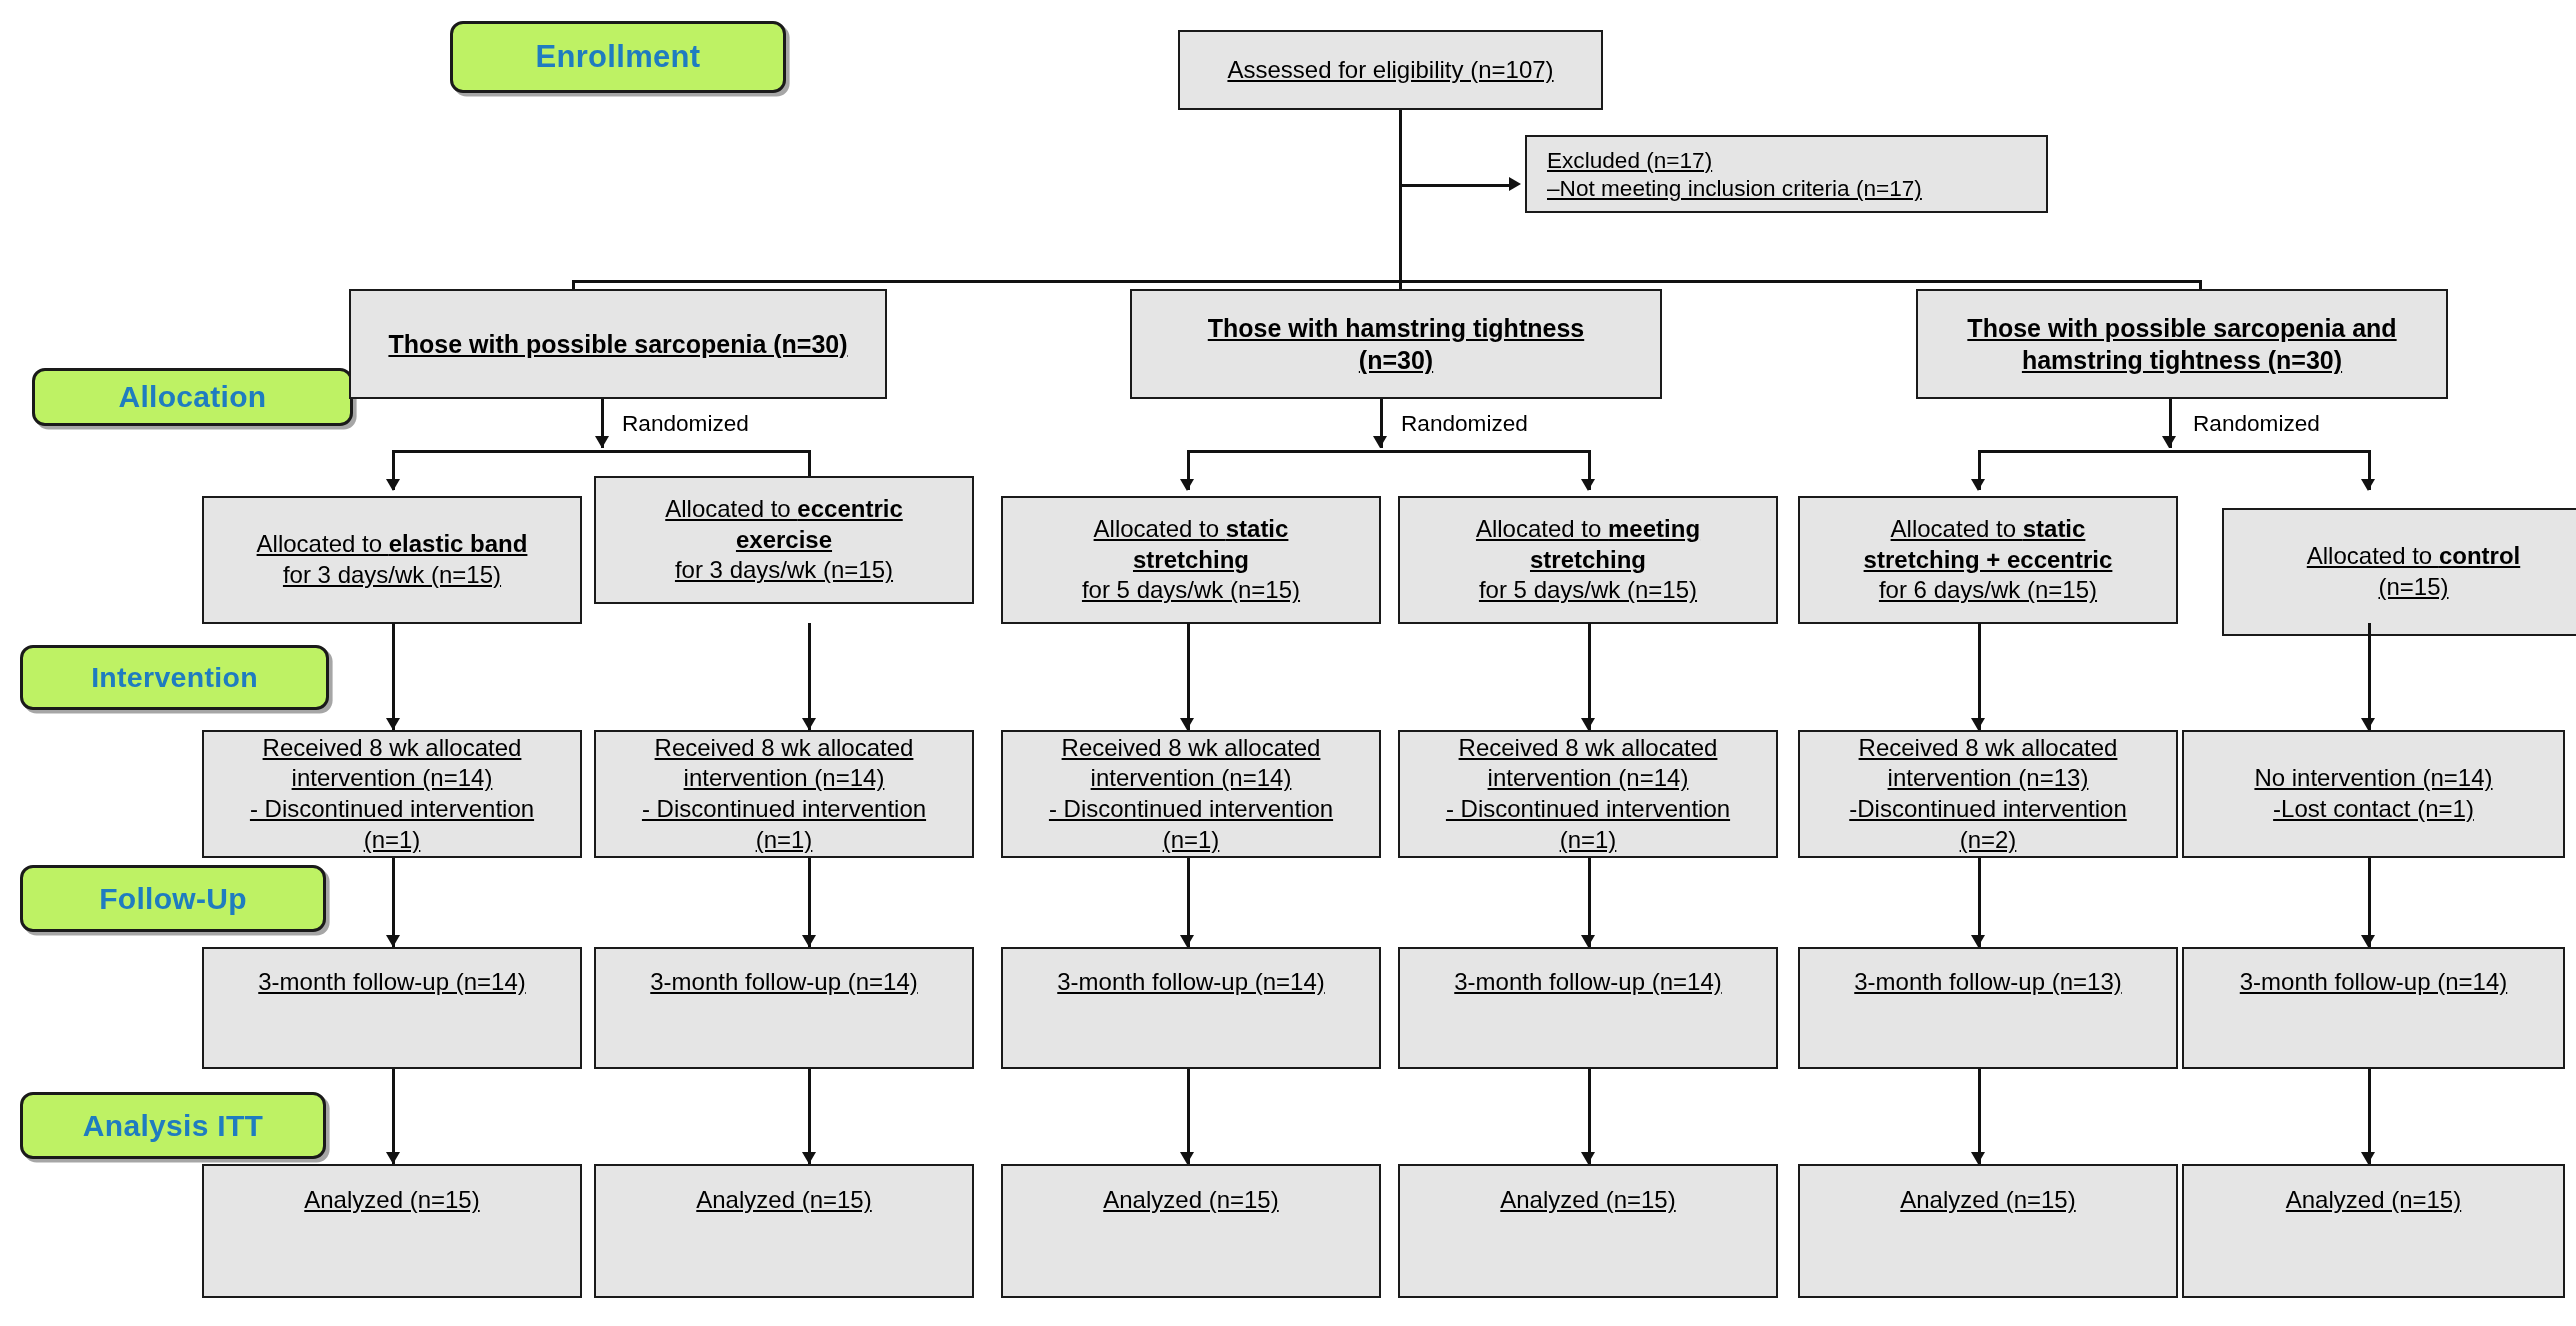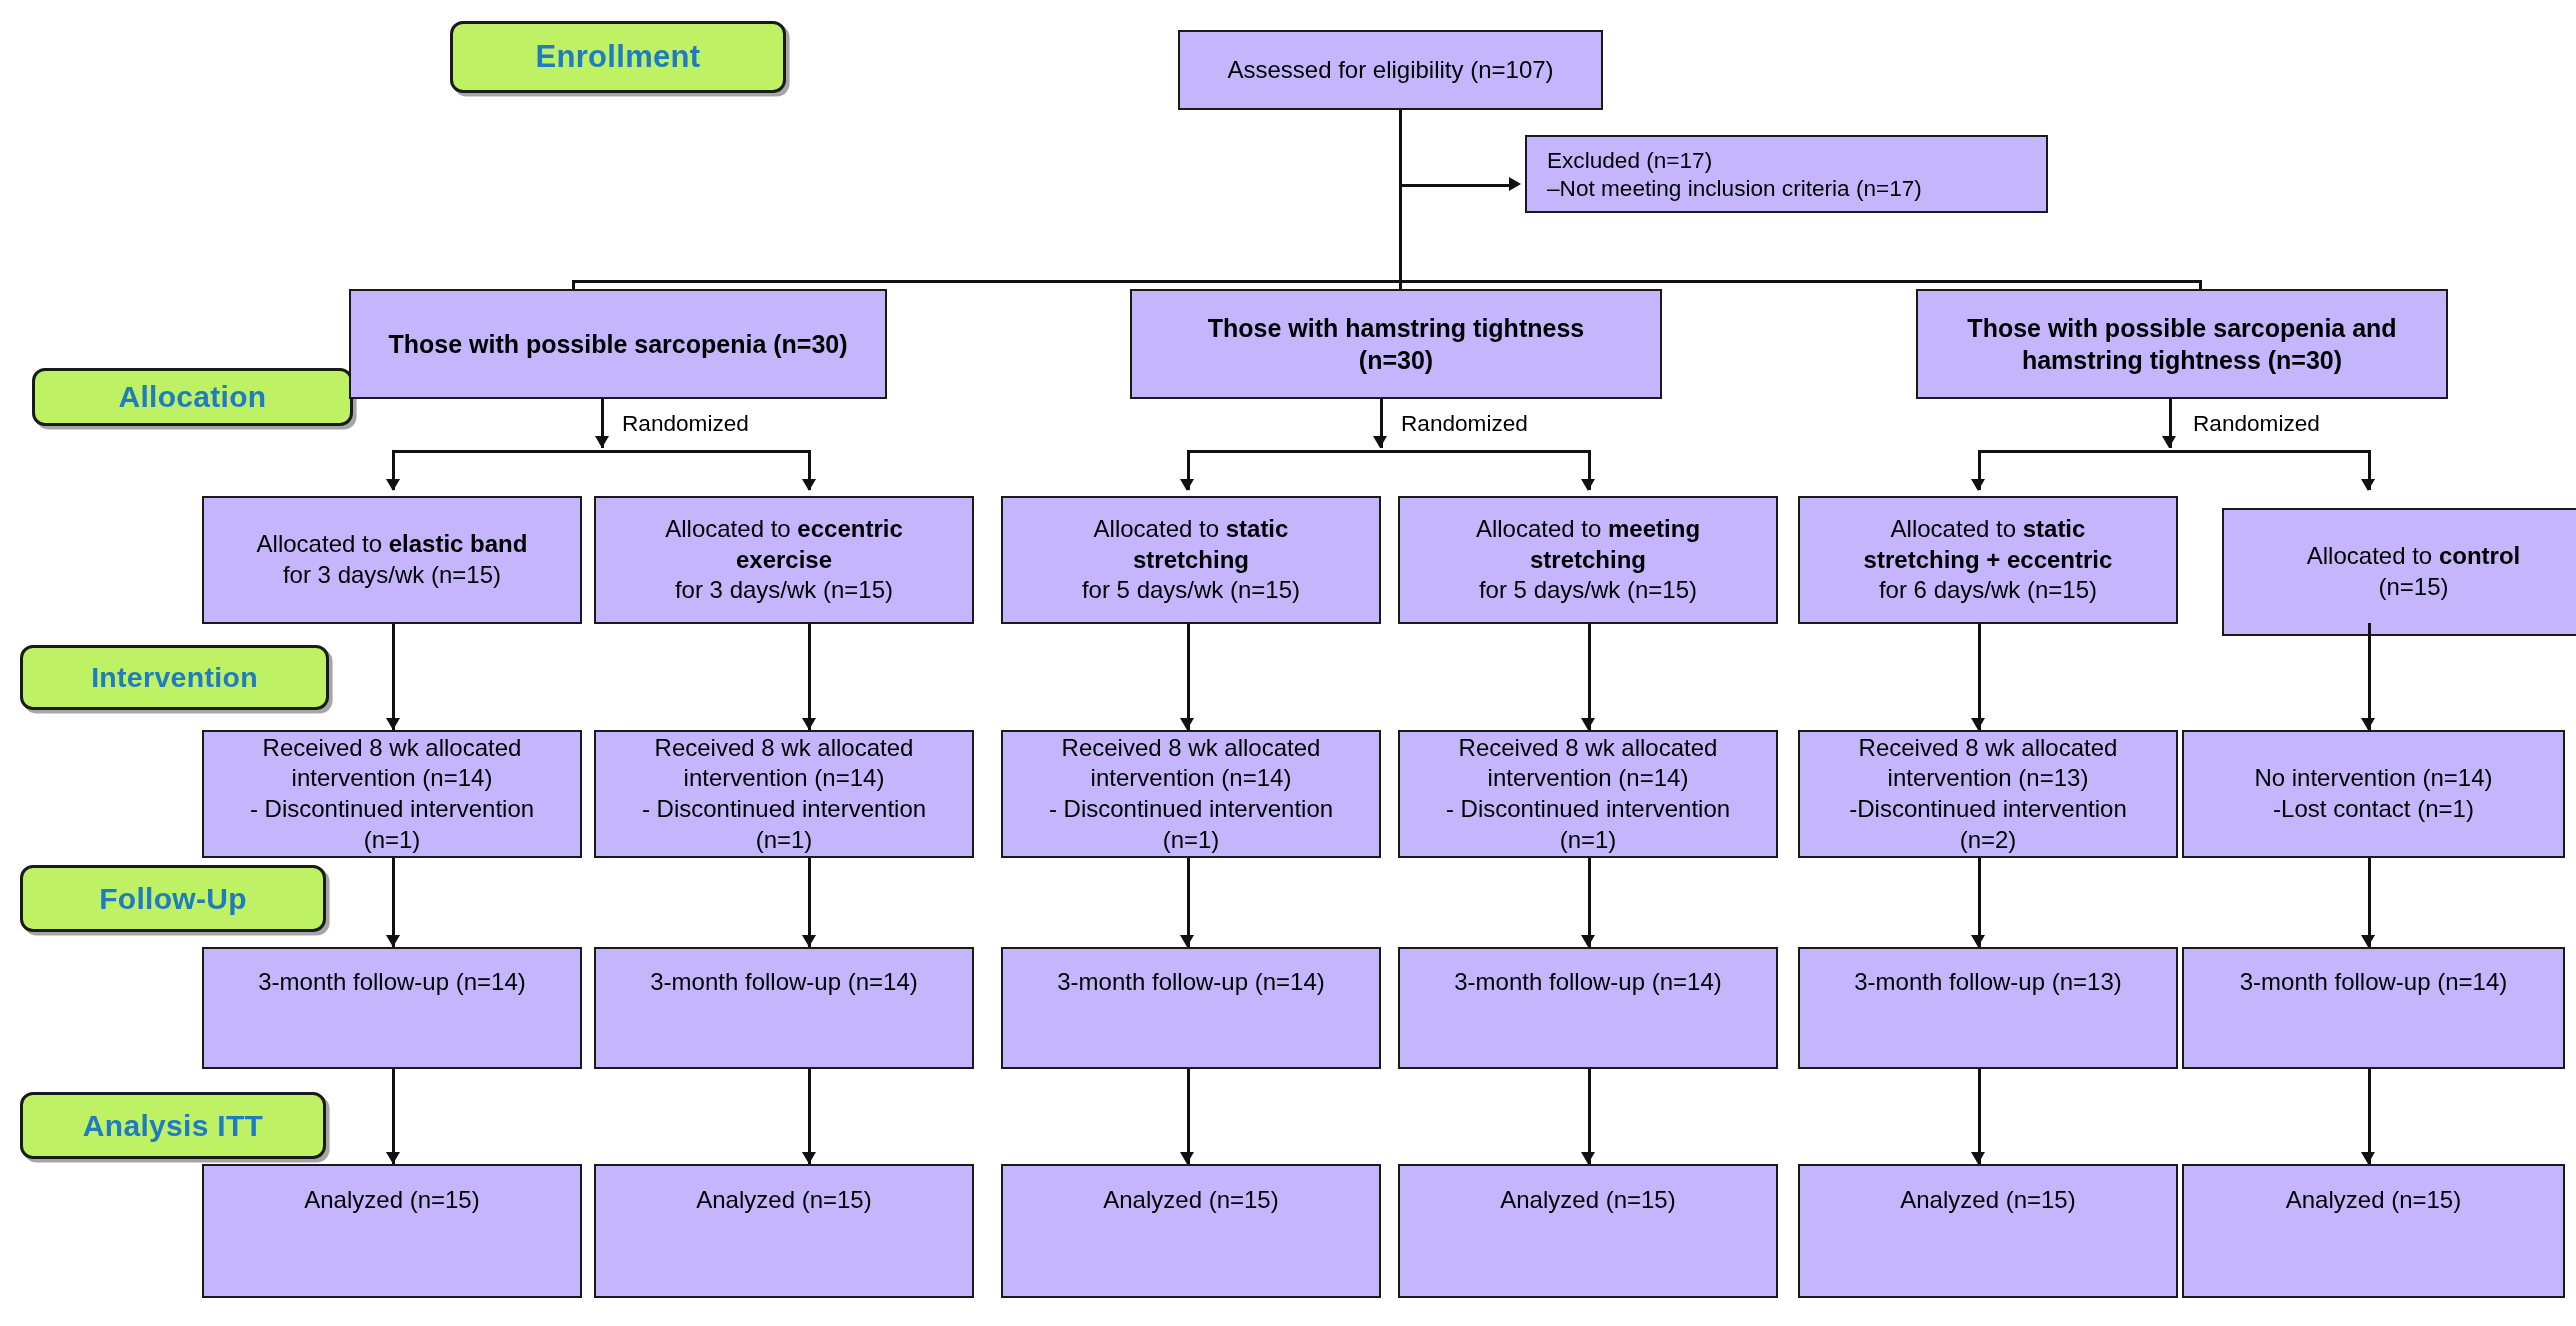"Assessed for eligibility (n=107)" .node { background: #c4b5fd -> #e5e5e5; text-decoration: none -> underline }
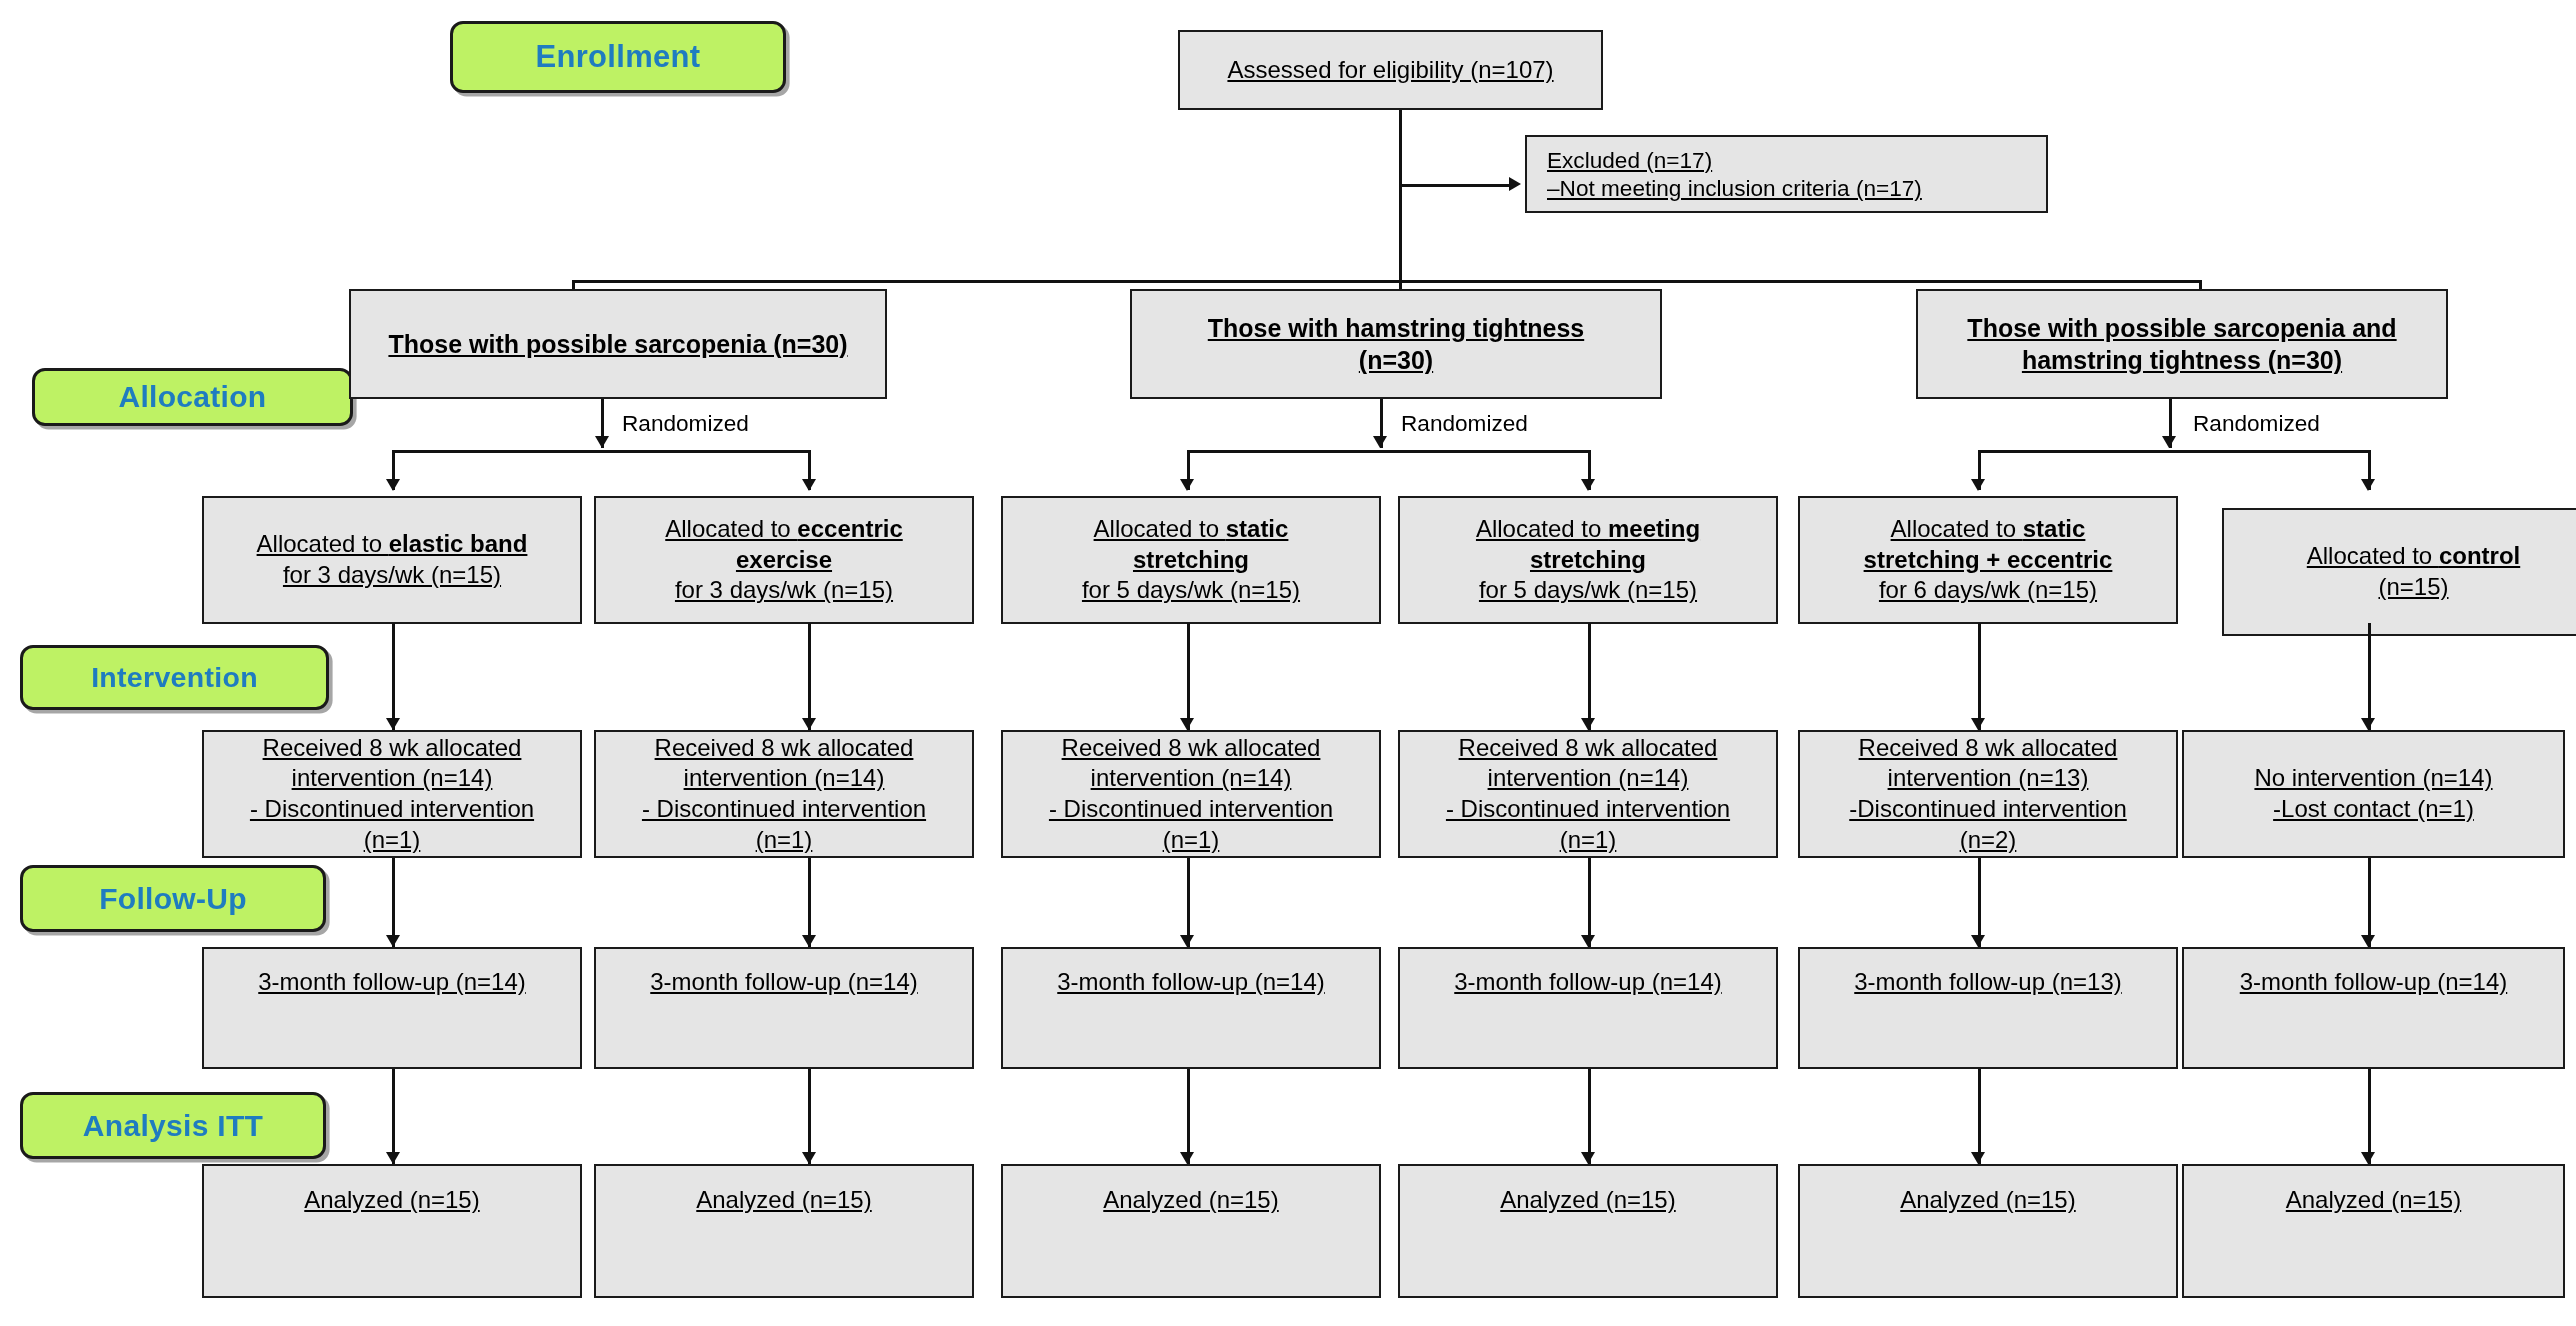"Allocated to eccentric" div.node { top: 496px -> 476px }
